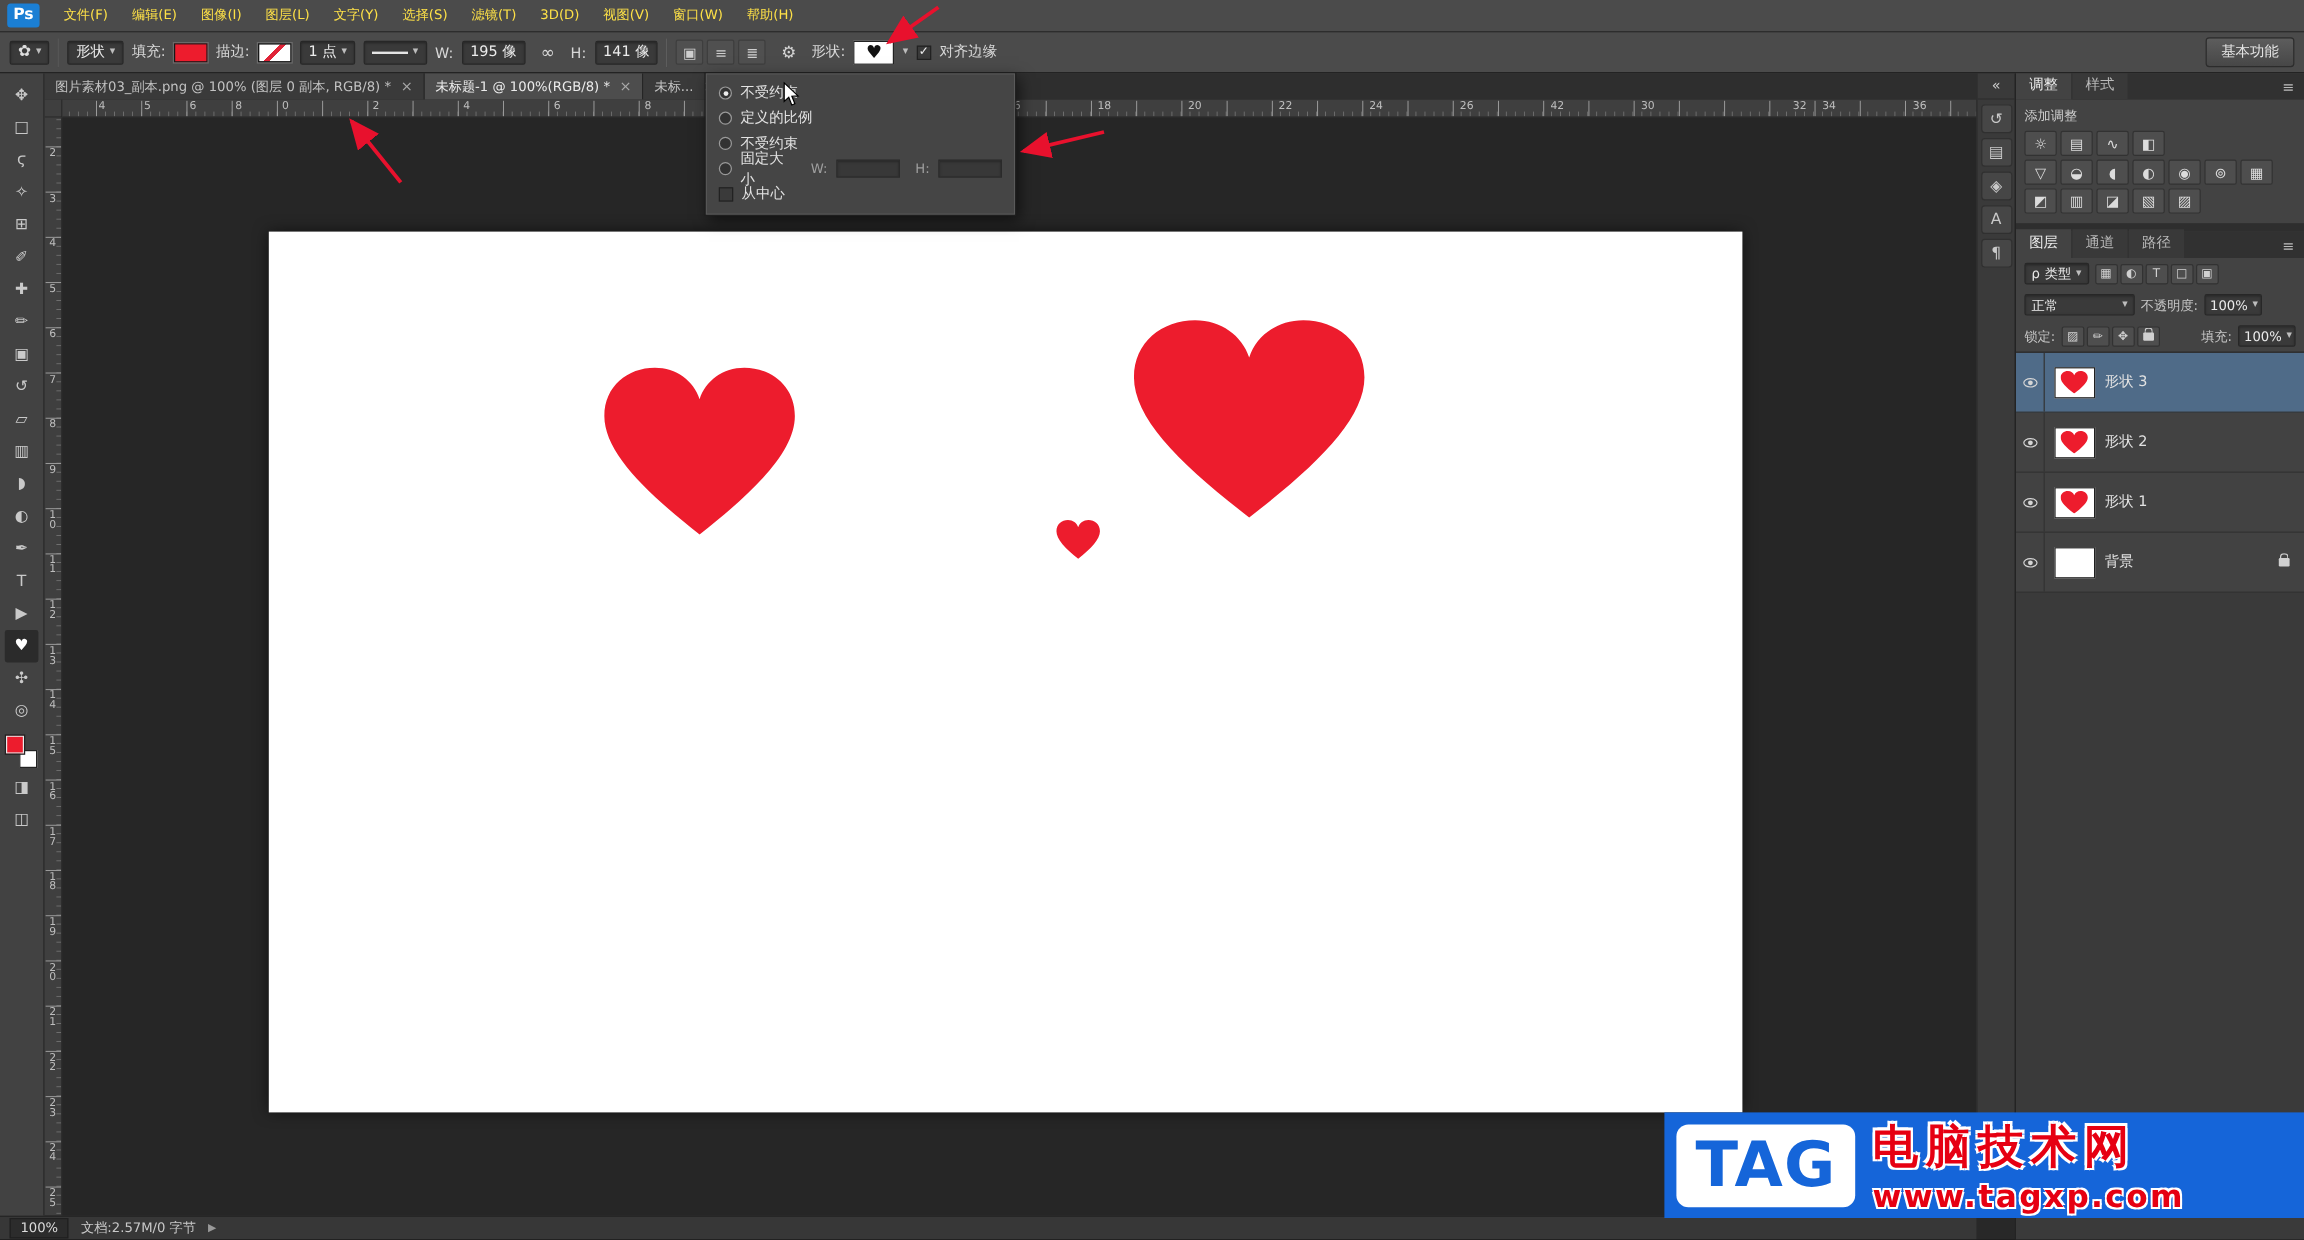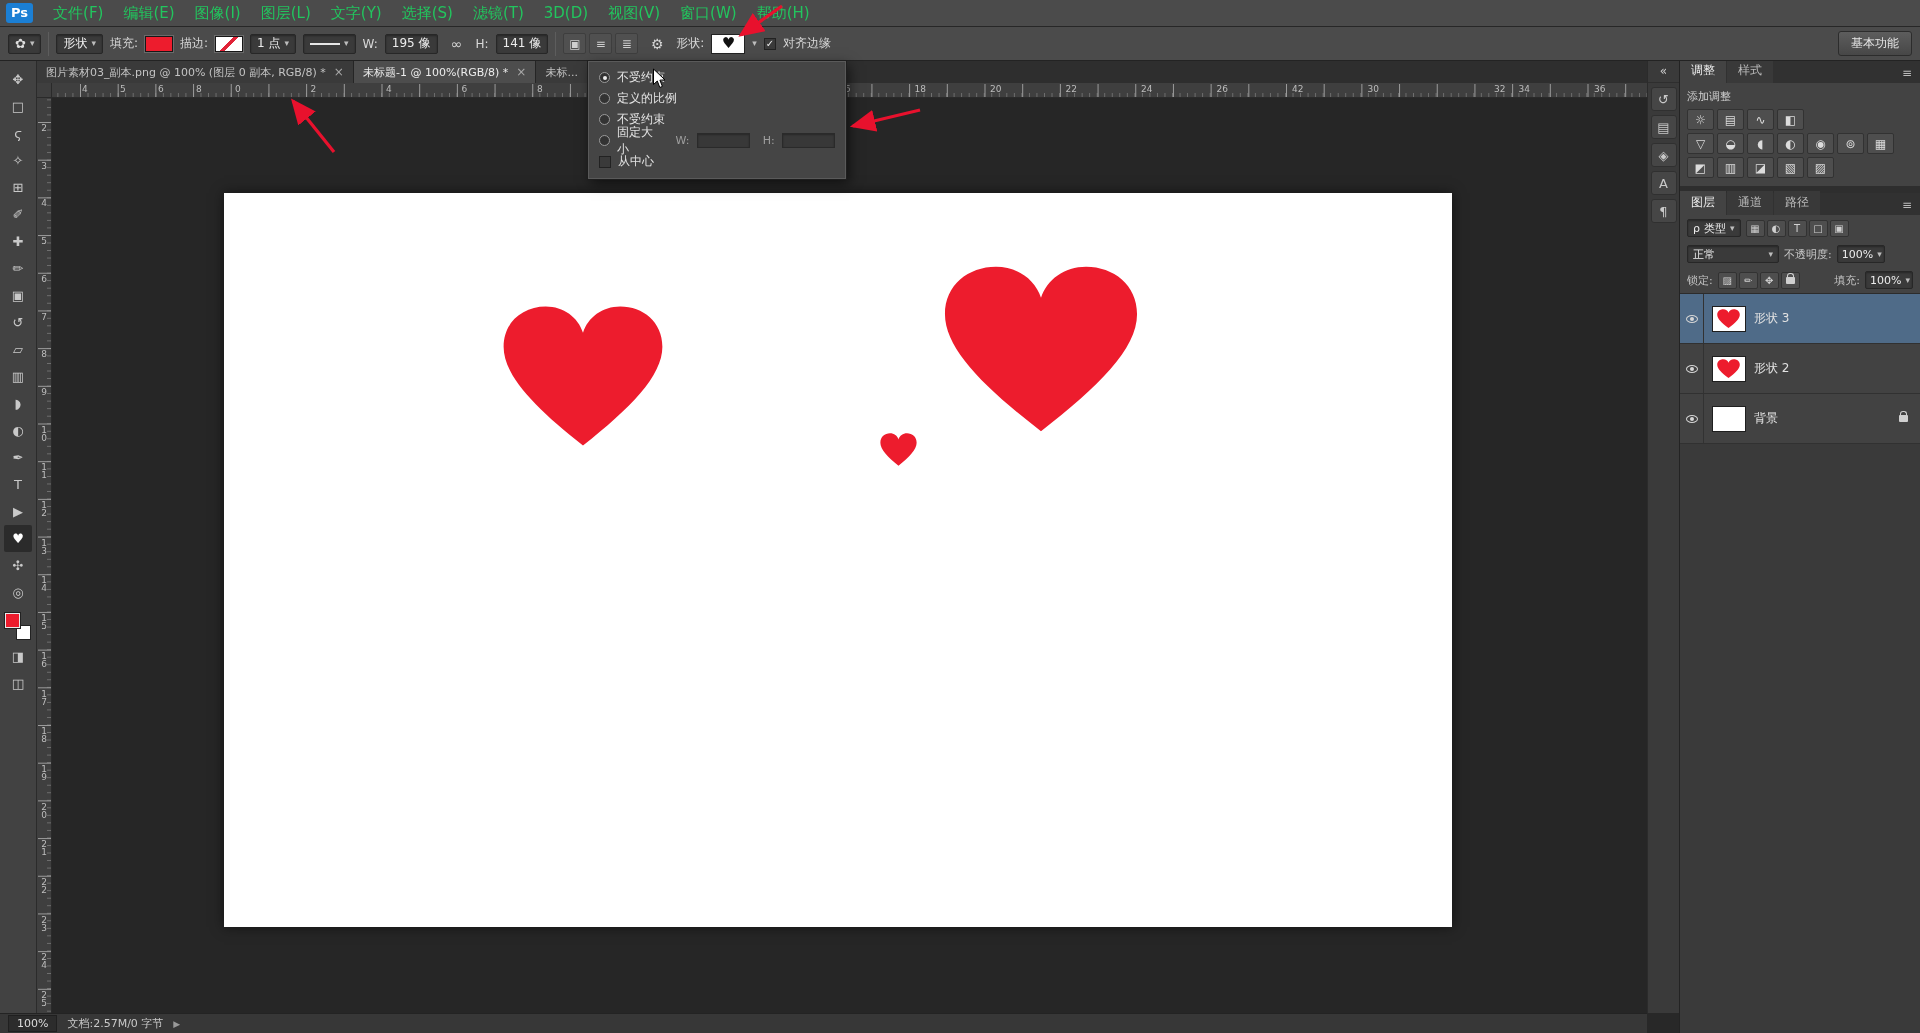"文件(F)" .menu-item { color: #22c55e -> #fde047; font-size: 15px -> 11px }
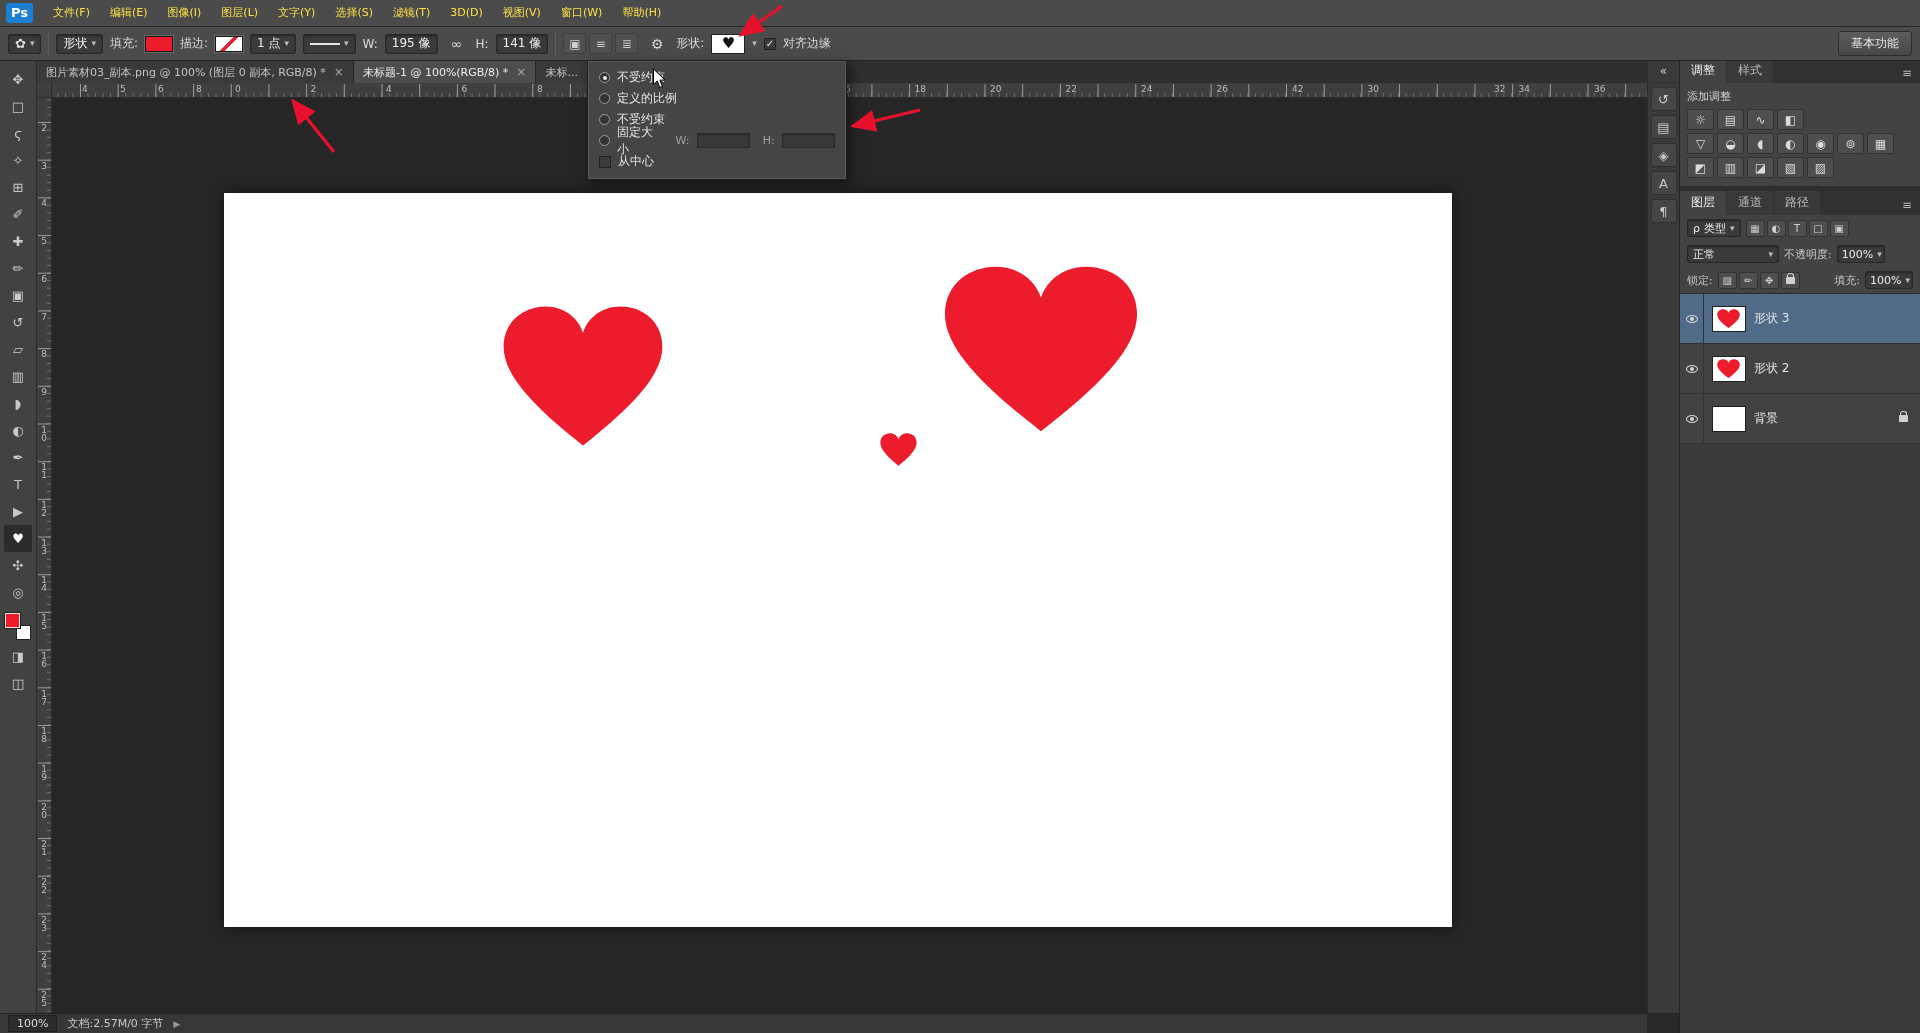"形状 1" div.layer-row { html: none -> <div> <span> <span></span> </span> <span> <svg> <path></path> </svg> </span> <span>形状 1</span> </div> }
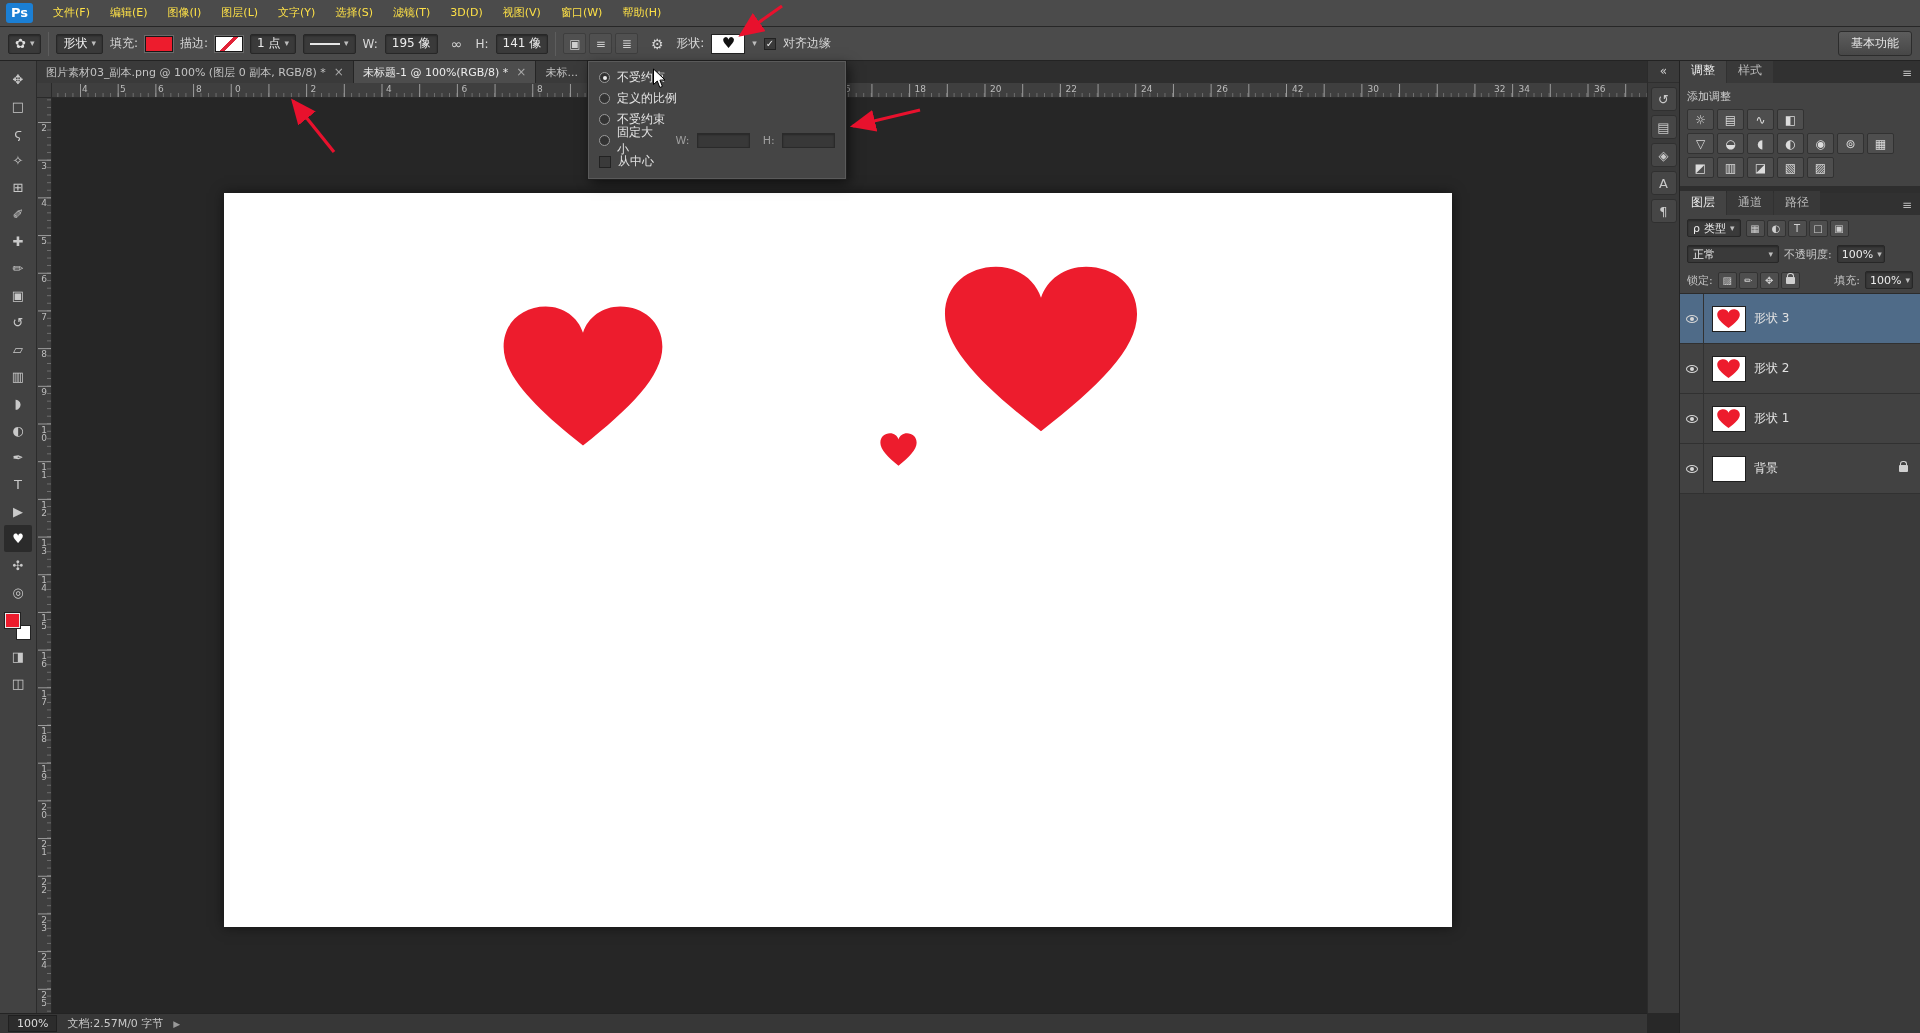"TAG" div.watermark { html: none -> <div> <div>TAG</div> <div> <div>电脑技术网</div> <div>www.tagxp.com</div> </div> </div> }
